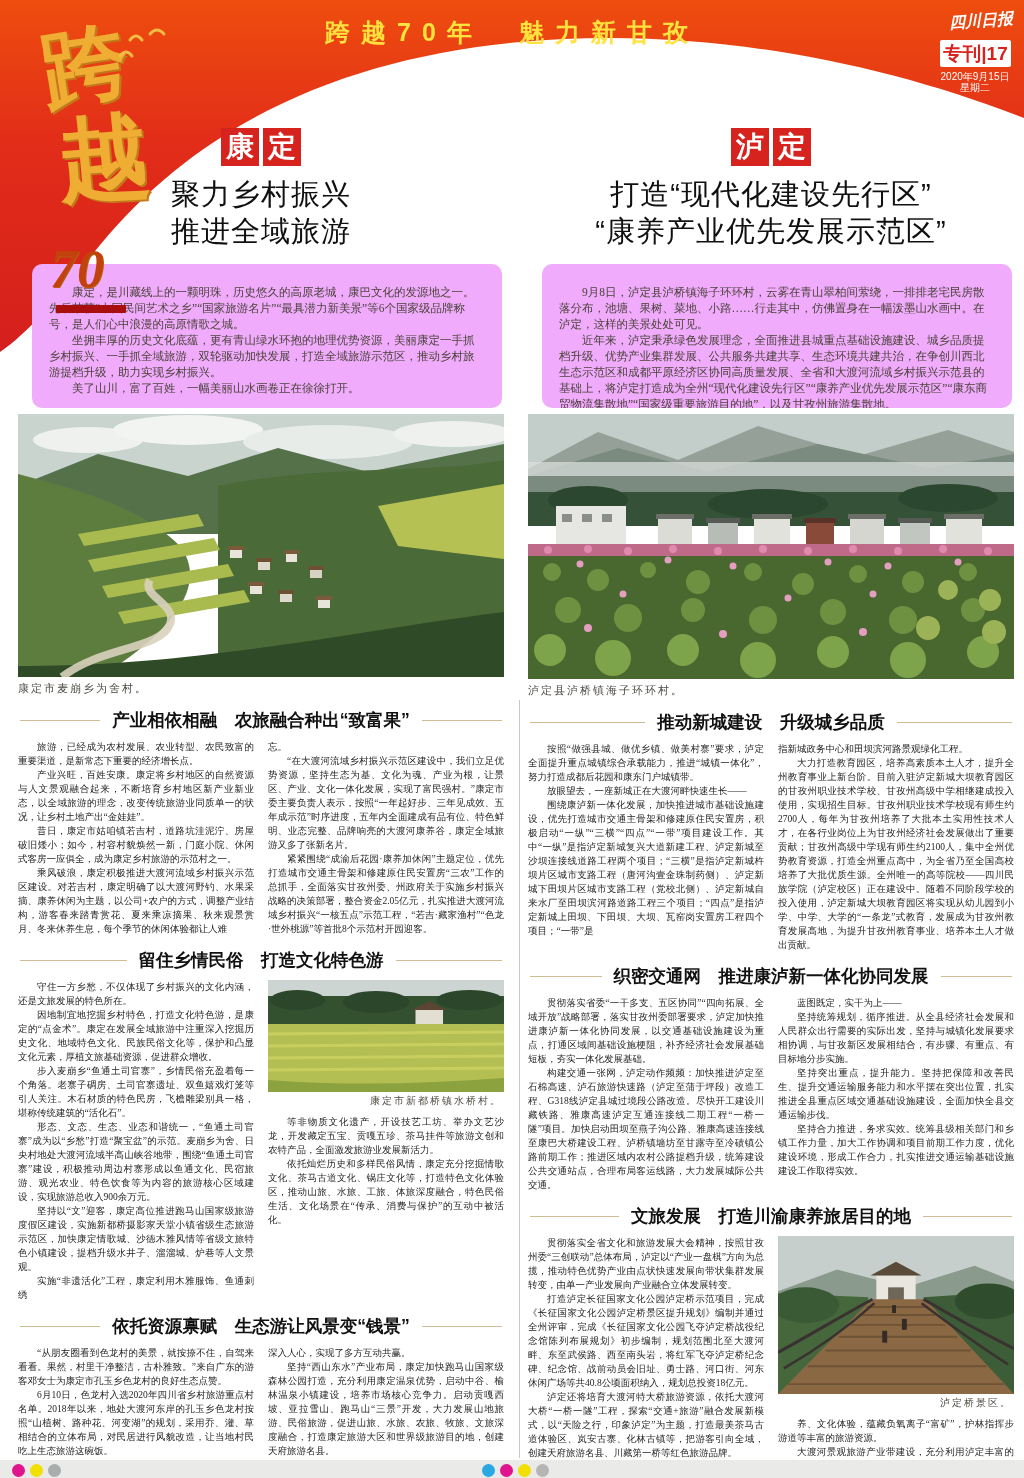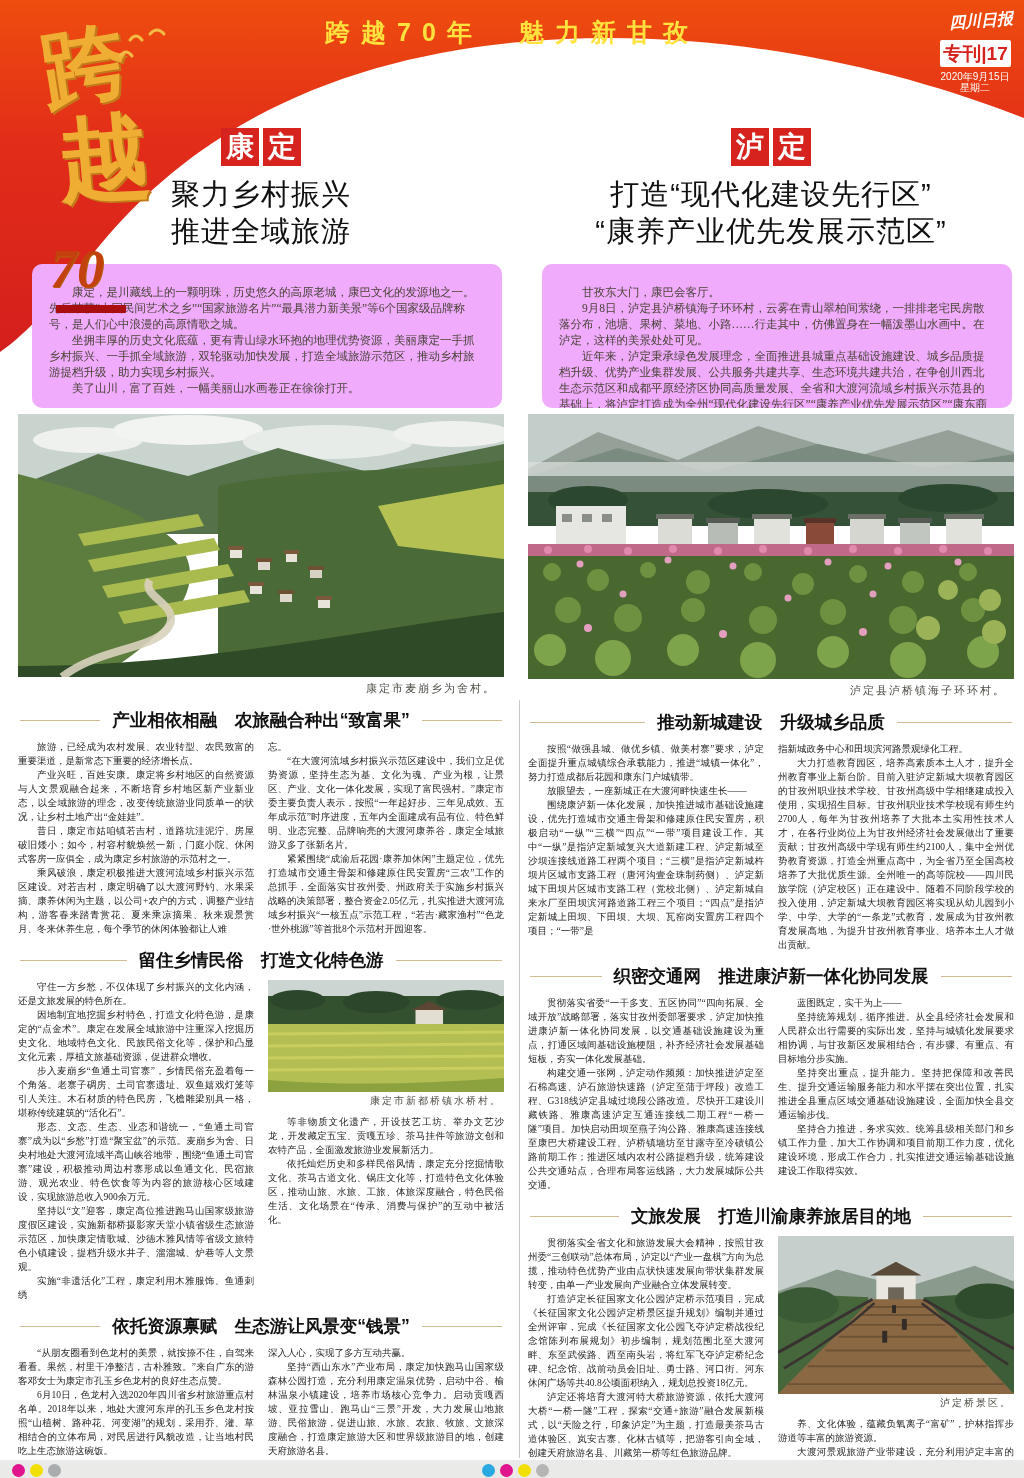"甘孜东大门，康巴会客厅。" p { html: <p>甘孜东大门，康巴会客厅。</p> -> none }
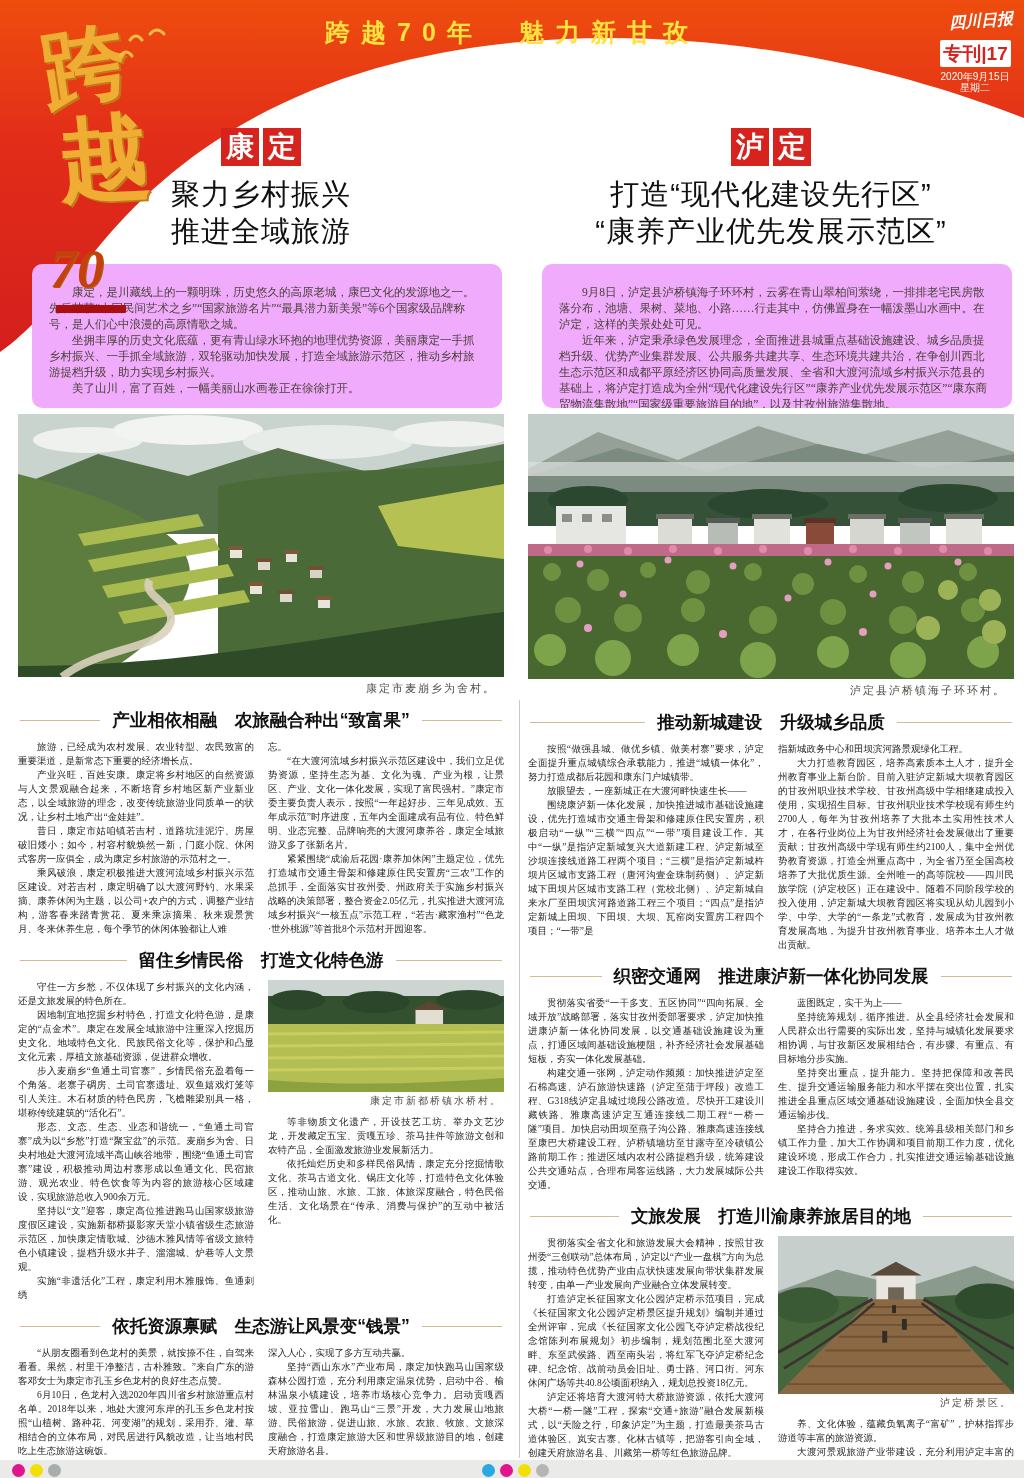"康定市麦崩乡为舍村。" .photo-caption { text-align: right -> left }
